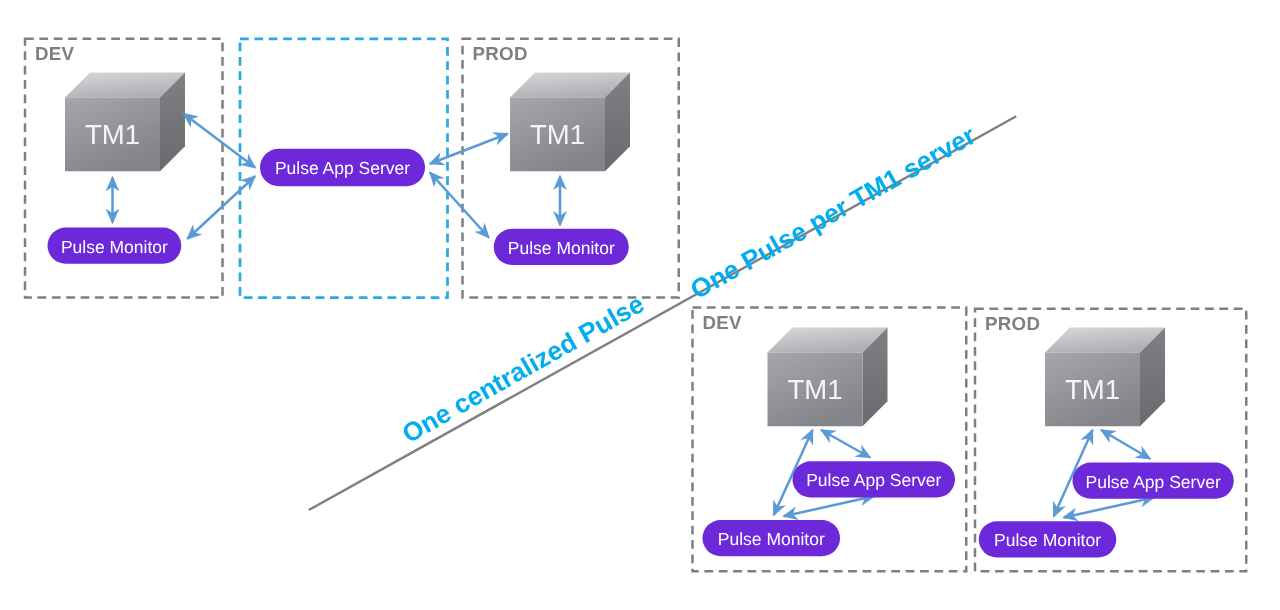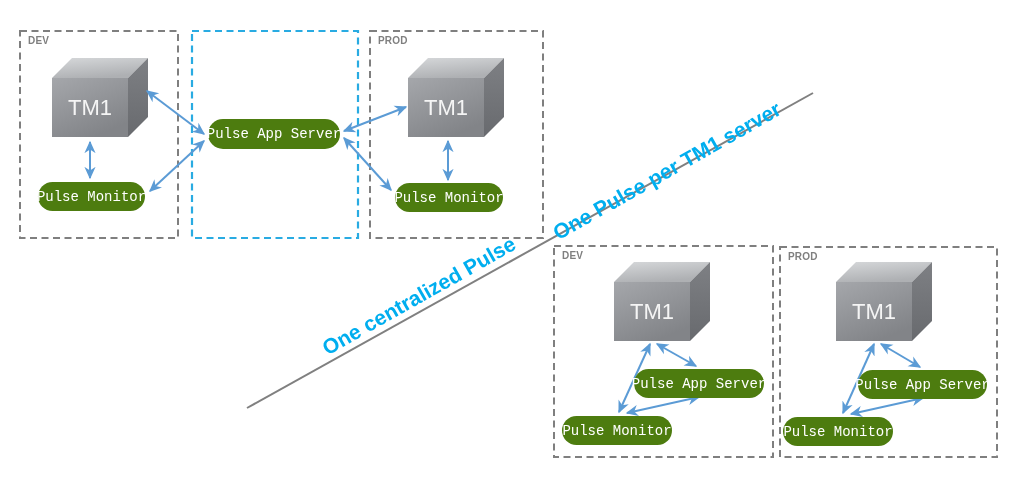"DEV" .group-title { font-size: 10px -> 15px }
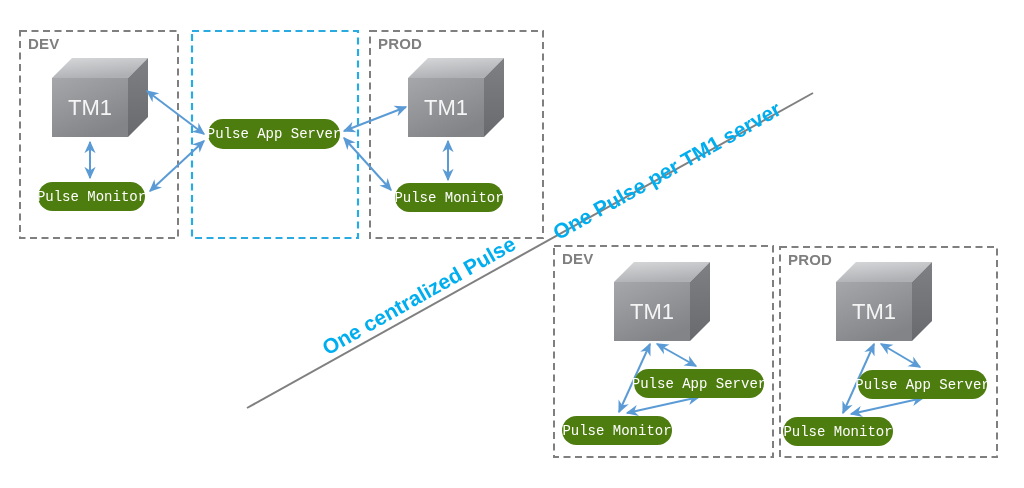"Pulse App Server" .node { background: #4d7c0f -> #6d28d9; font-family: Liberation Mono, monospace -> none }
